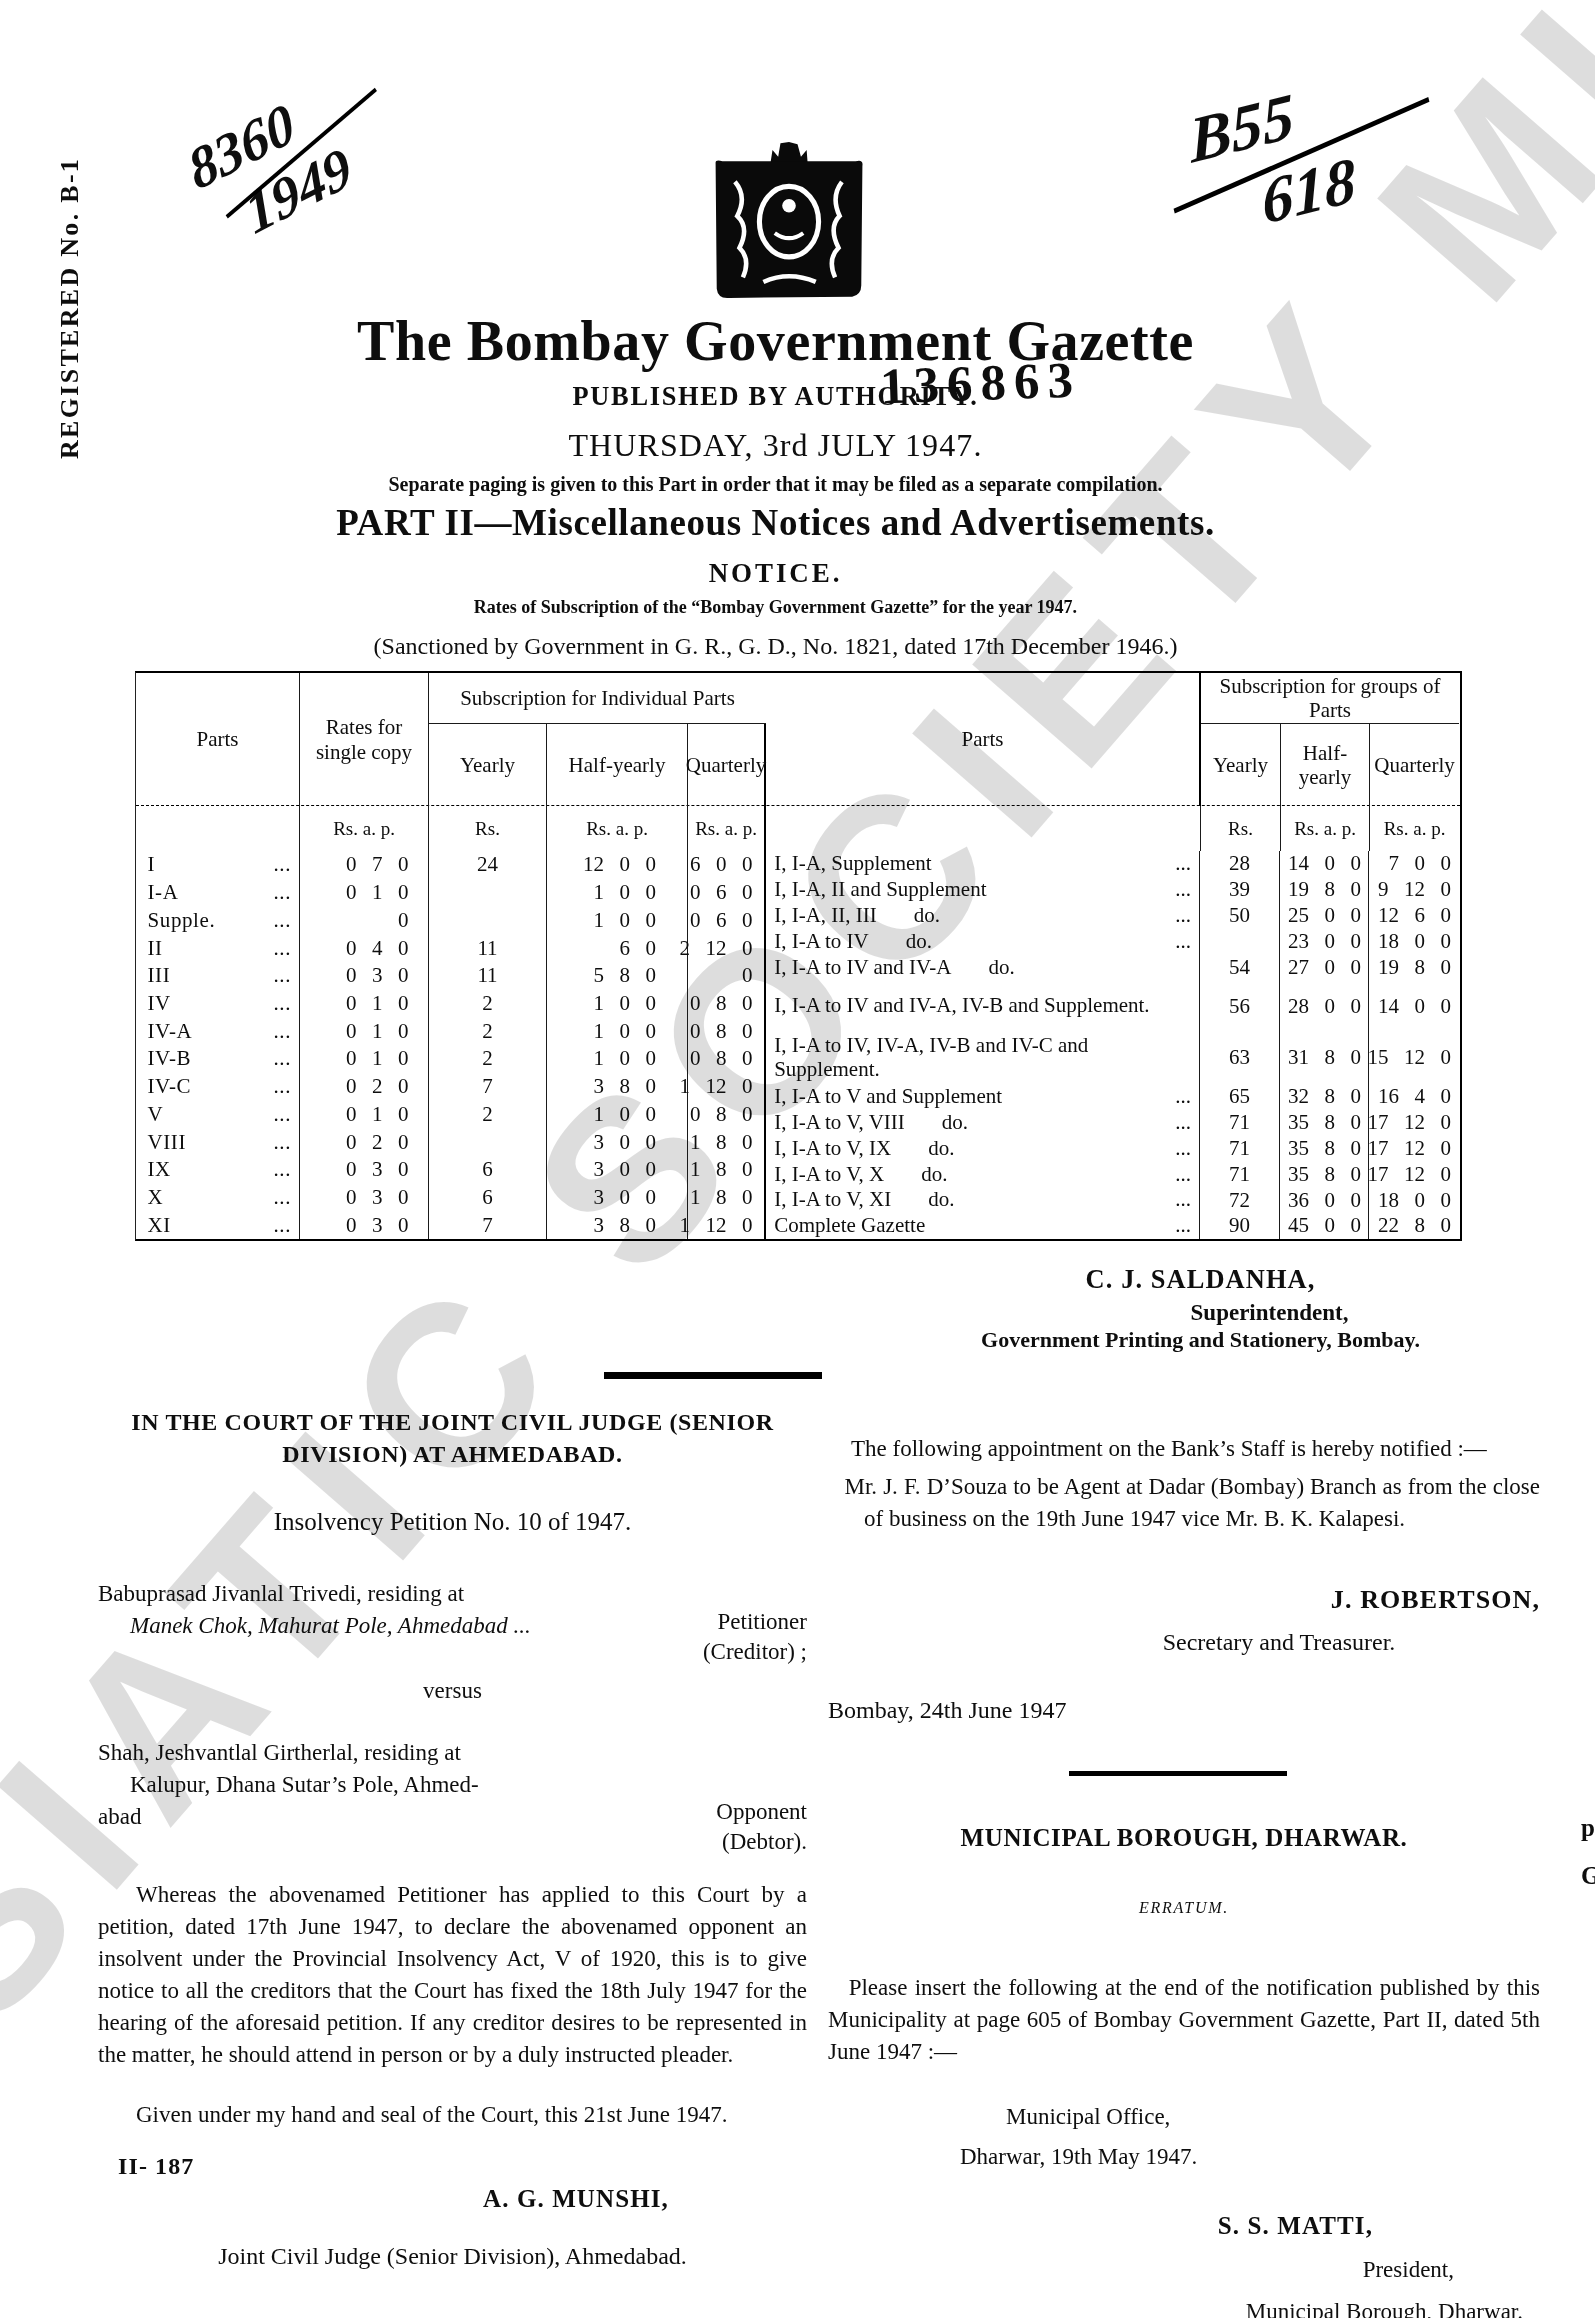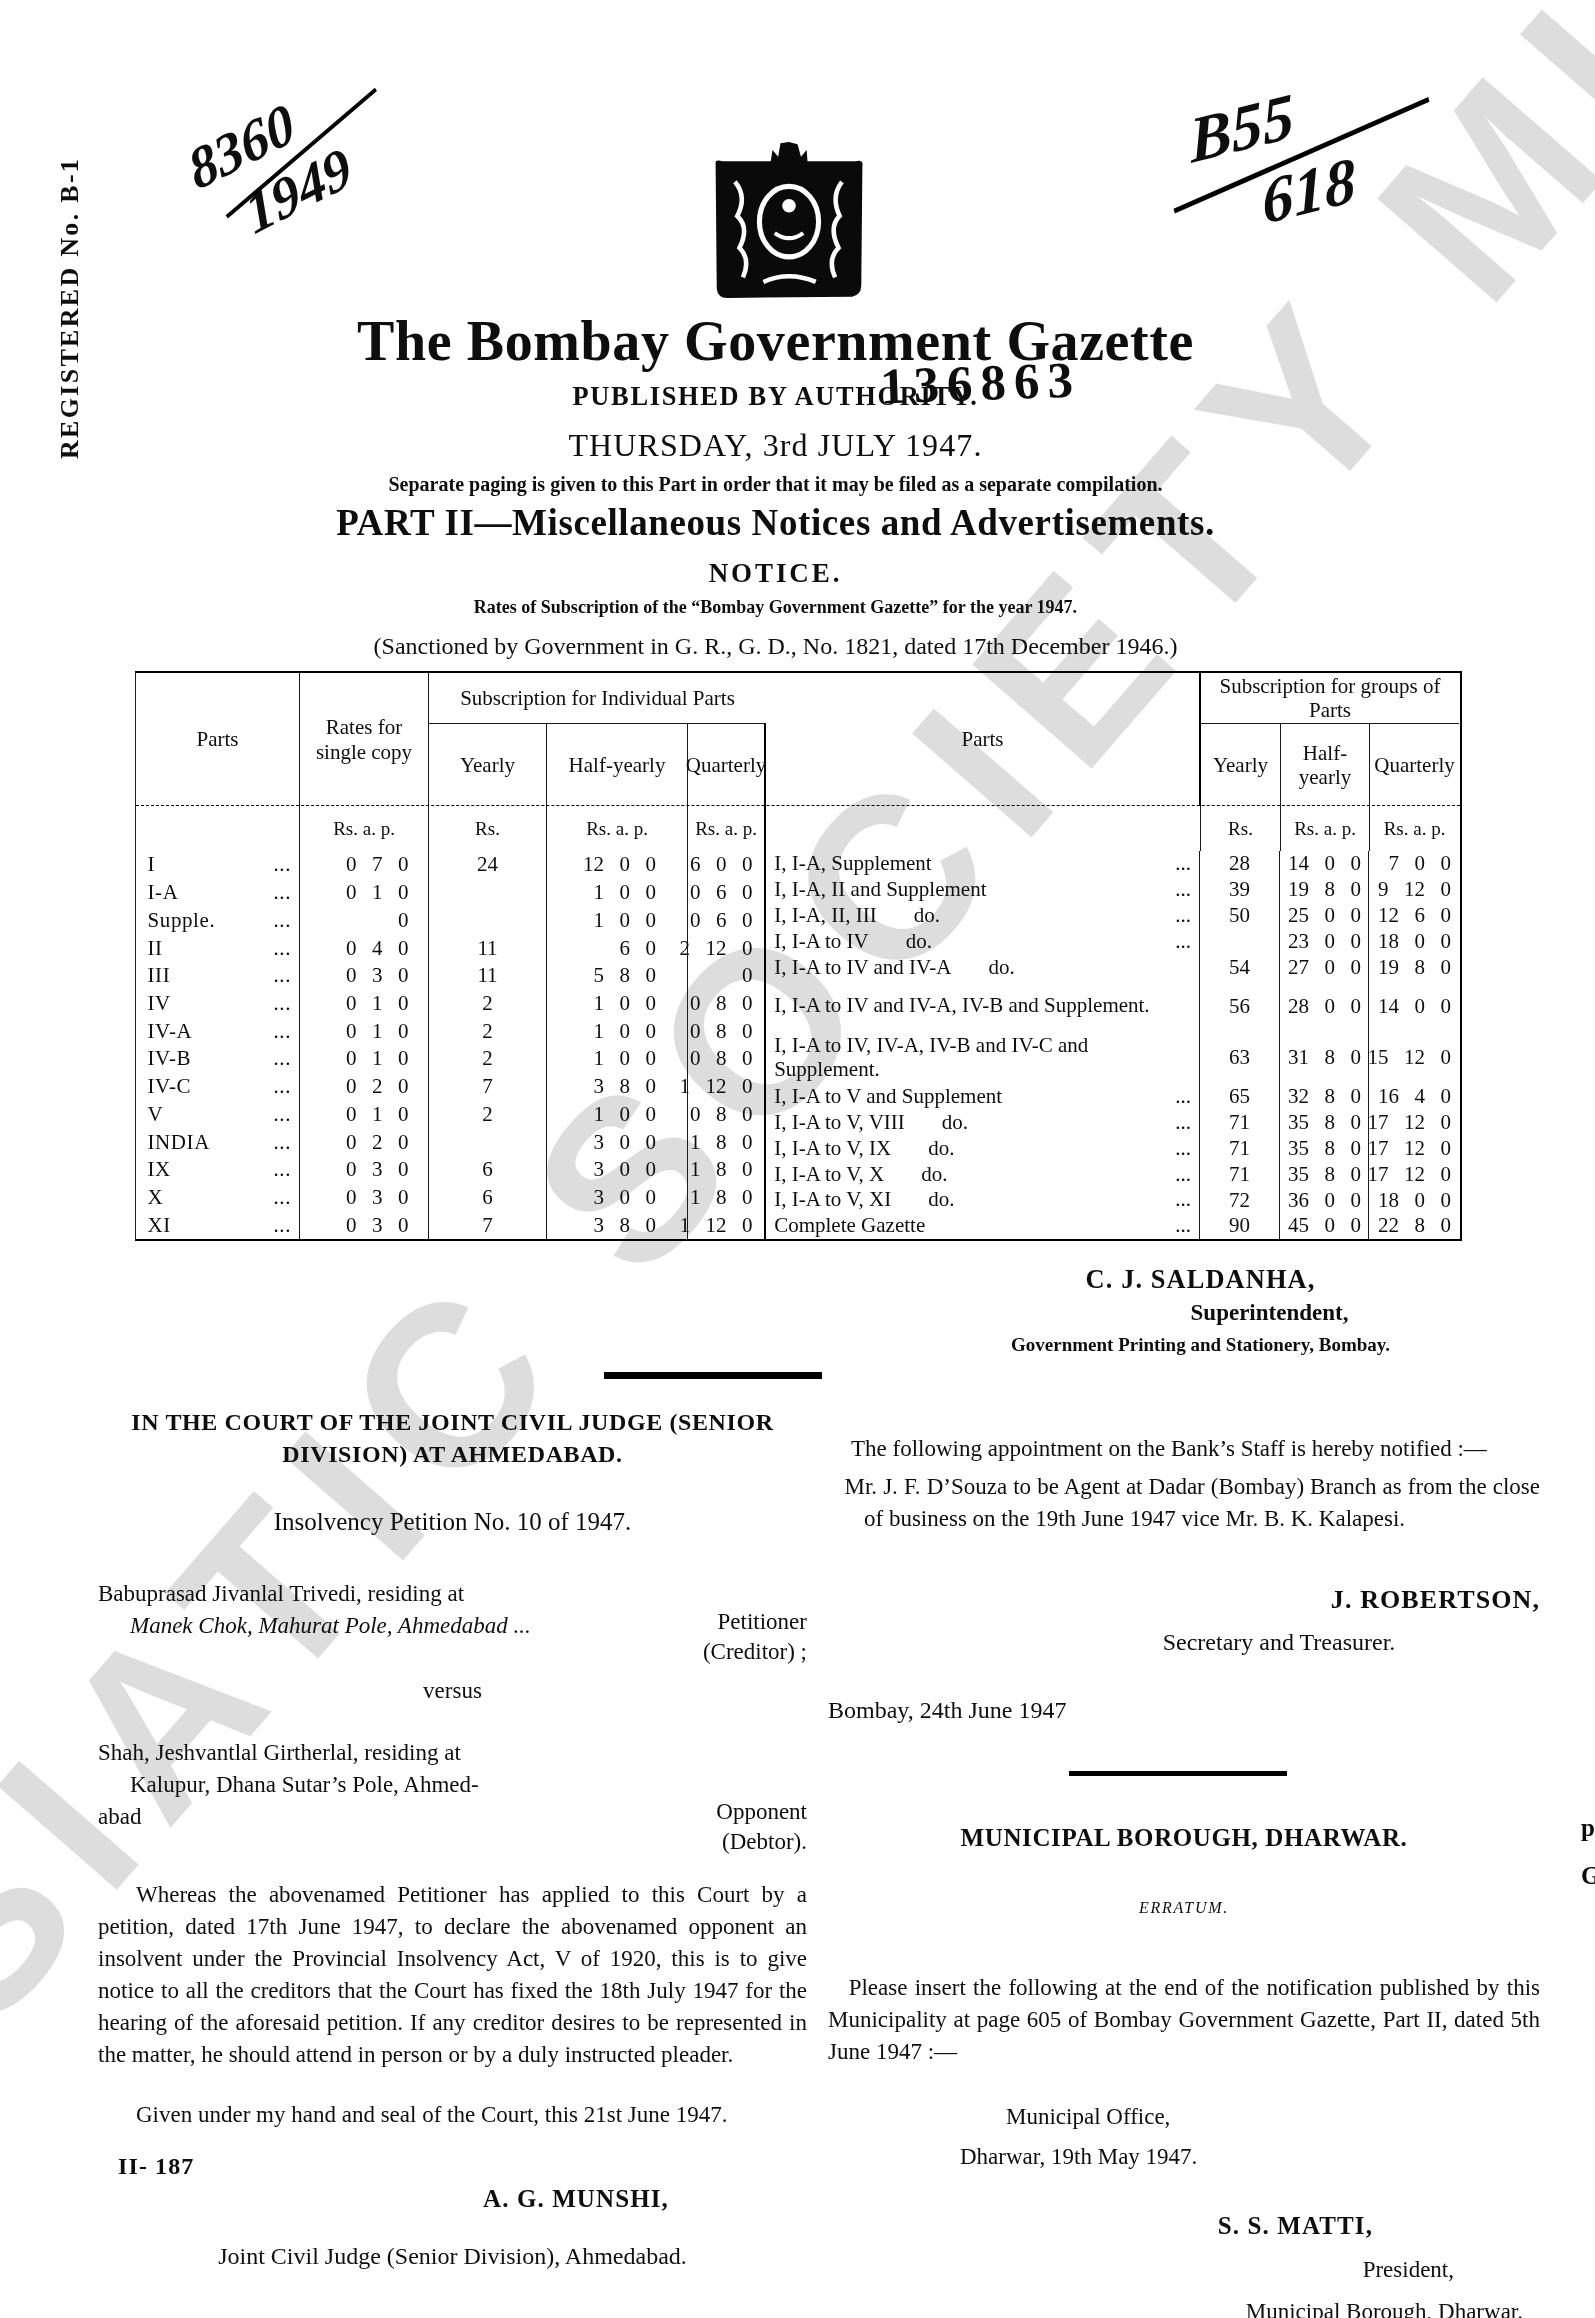"INDIA" span { text: INDIA -> VIII }
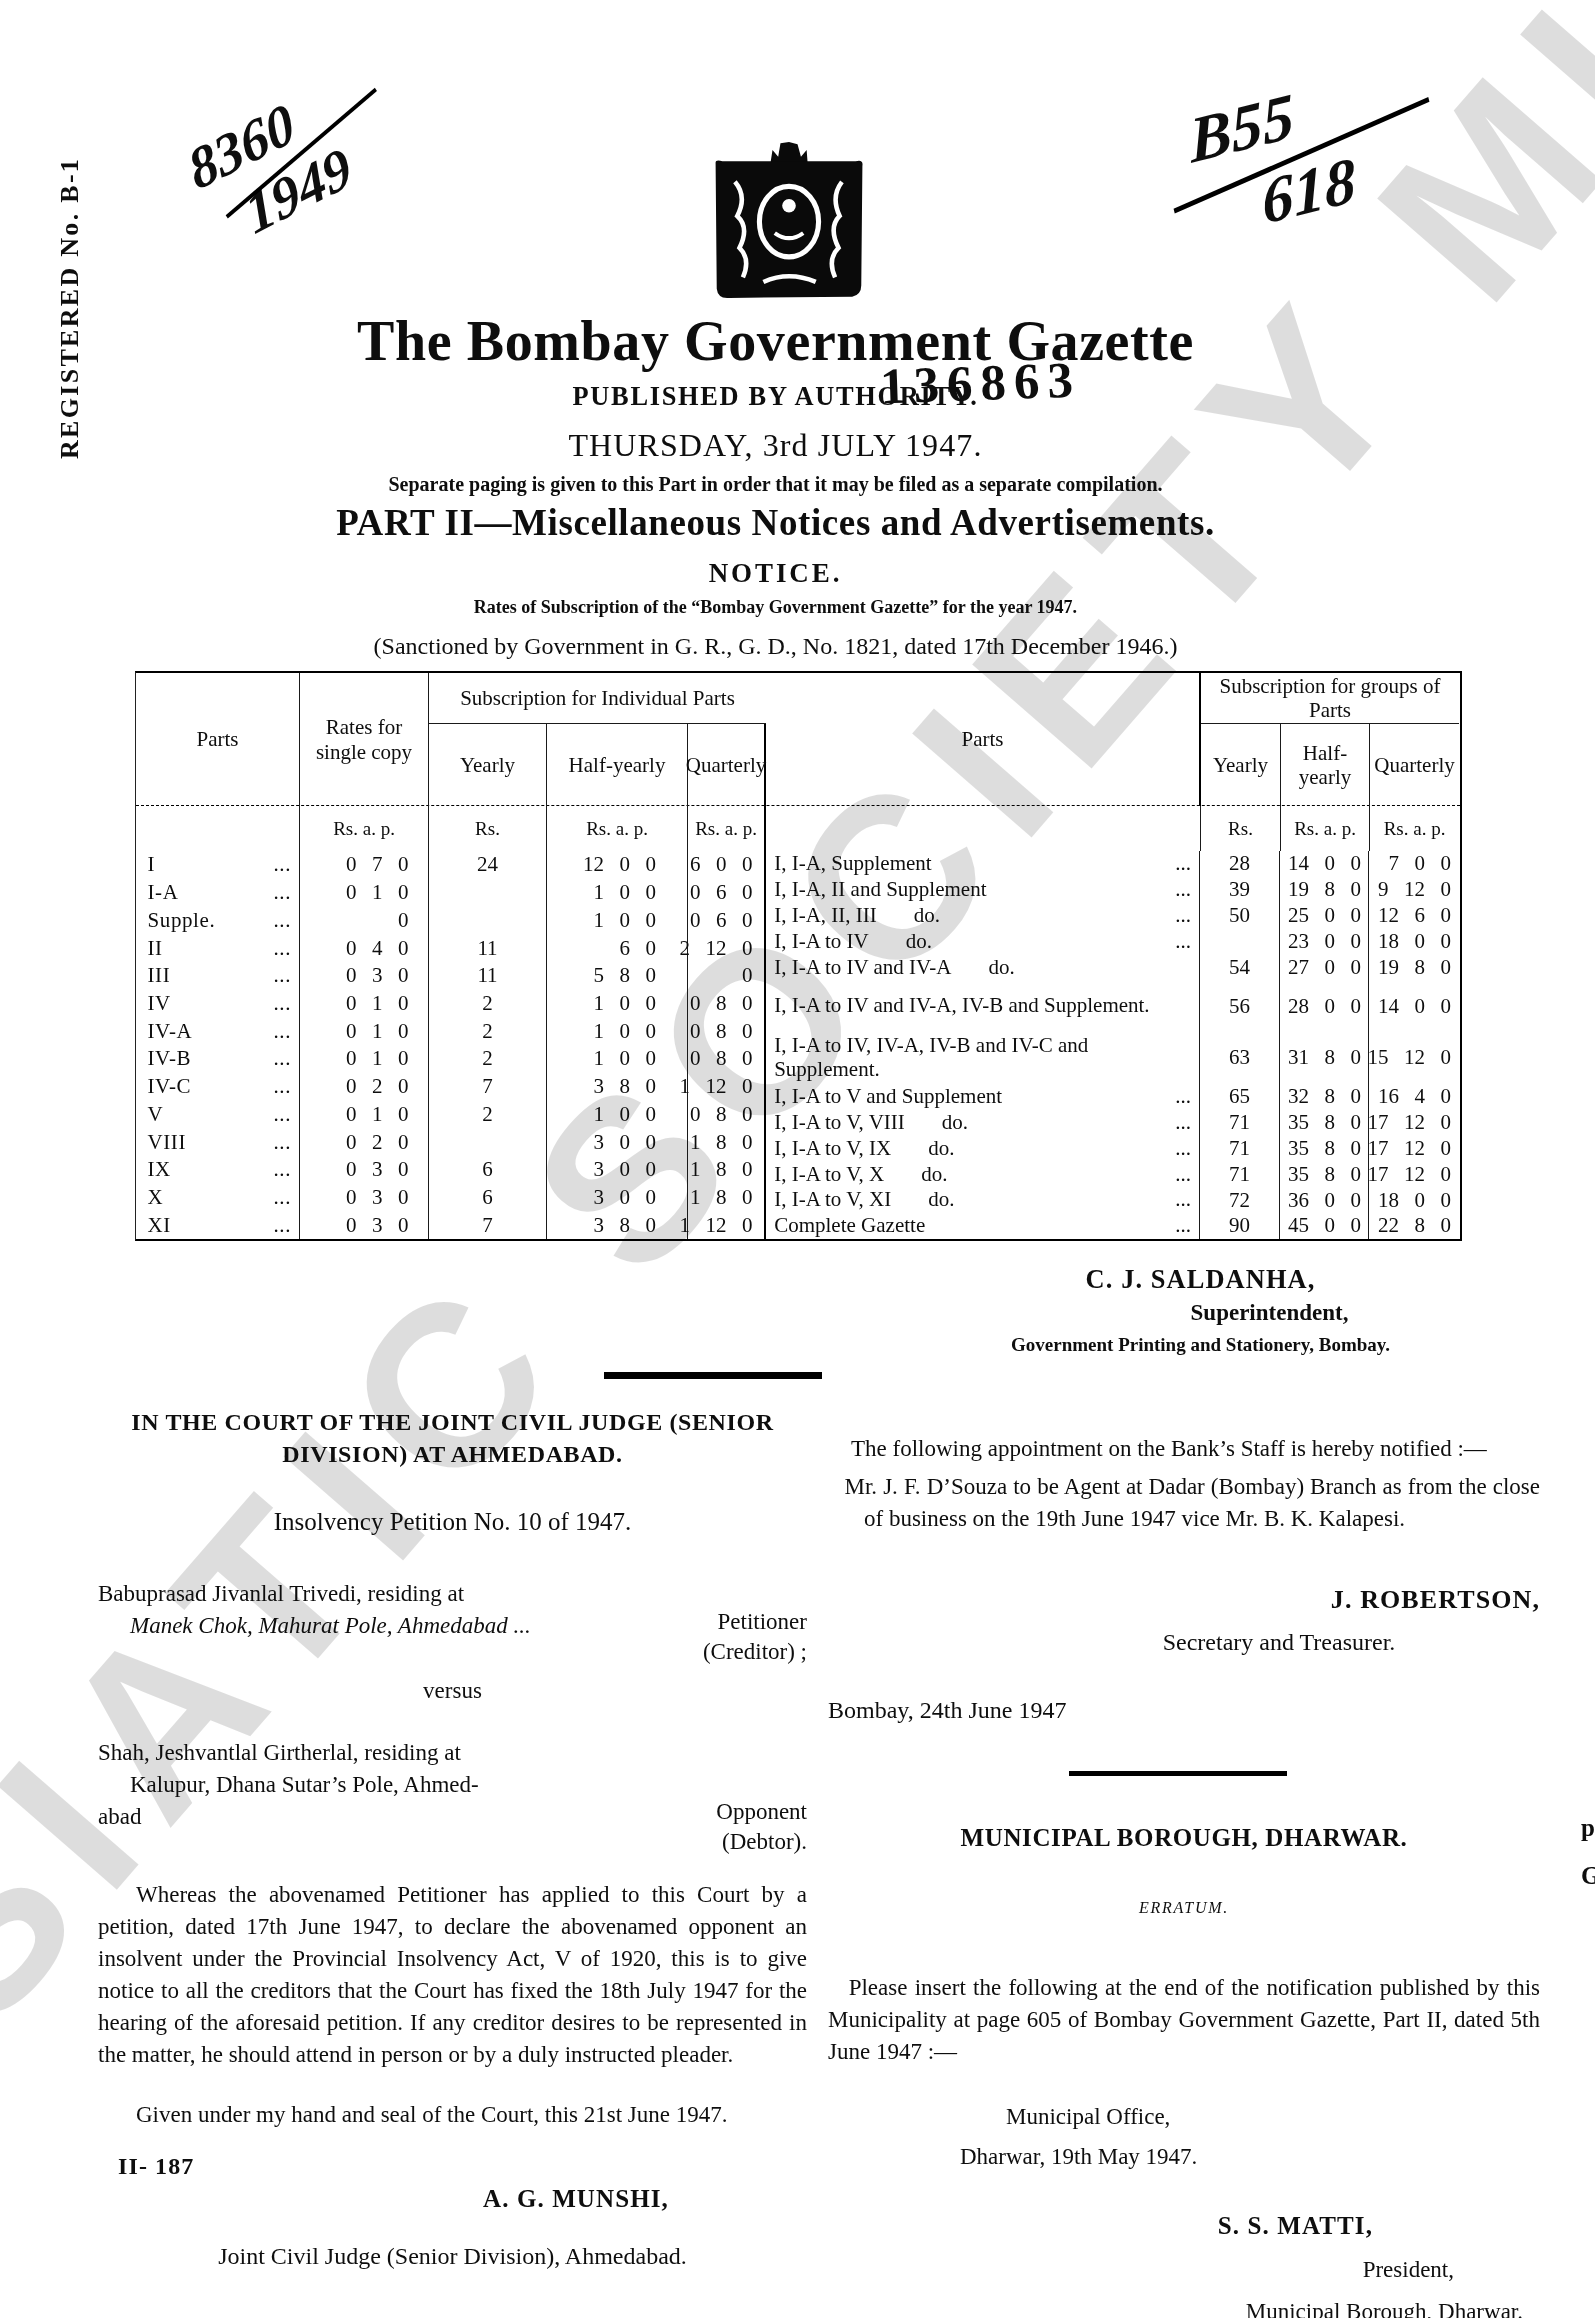"Government Printing and Stationery," .saldanha .d { font-size: 19px -> 22px; margin-top: 8px -> 1px }
